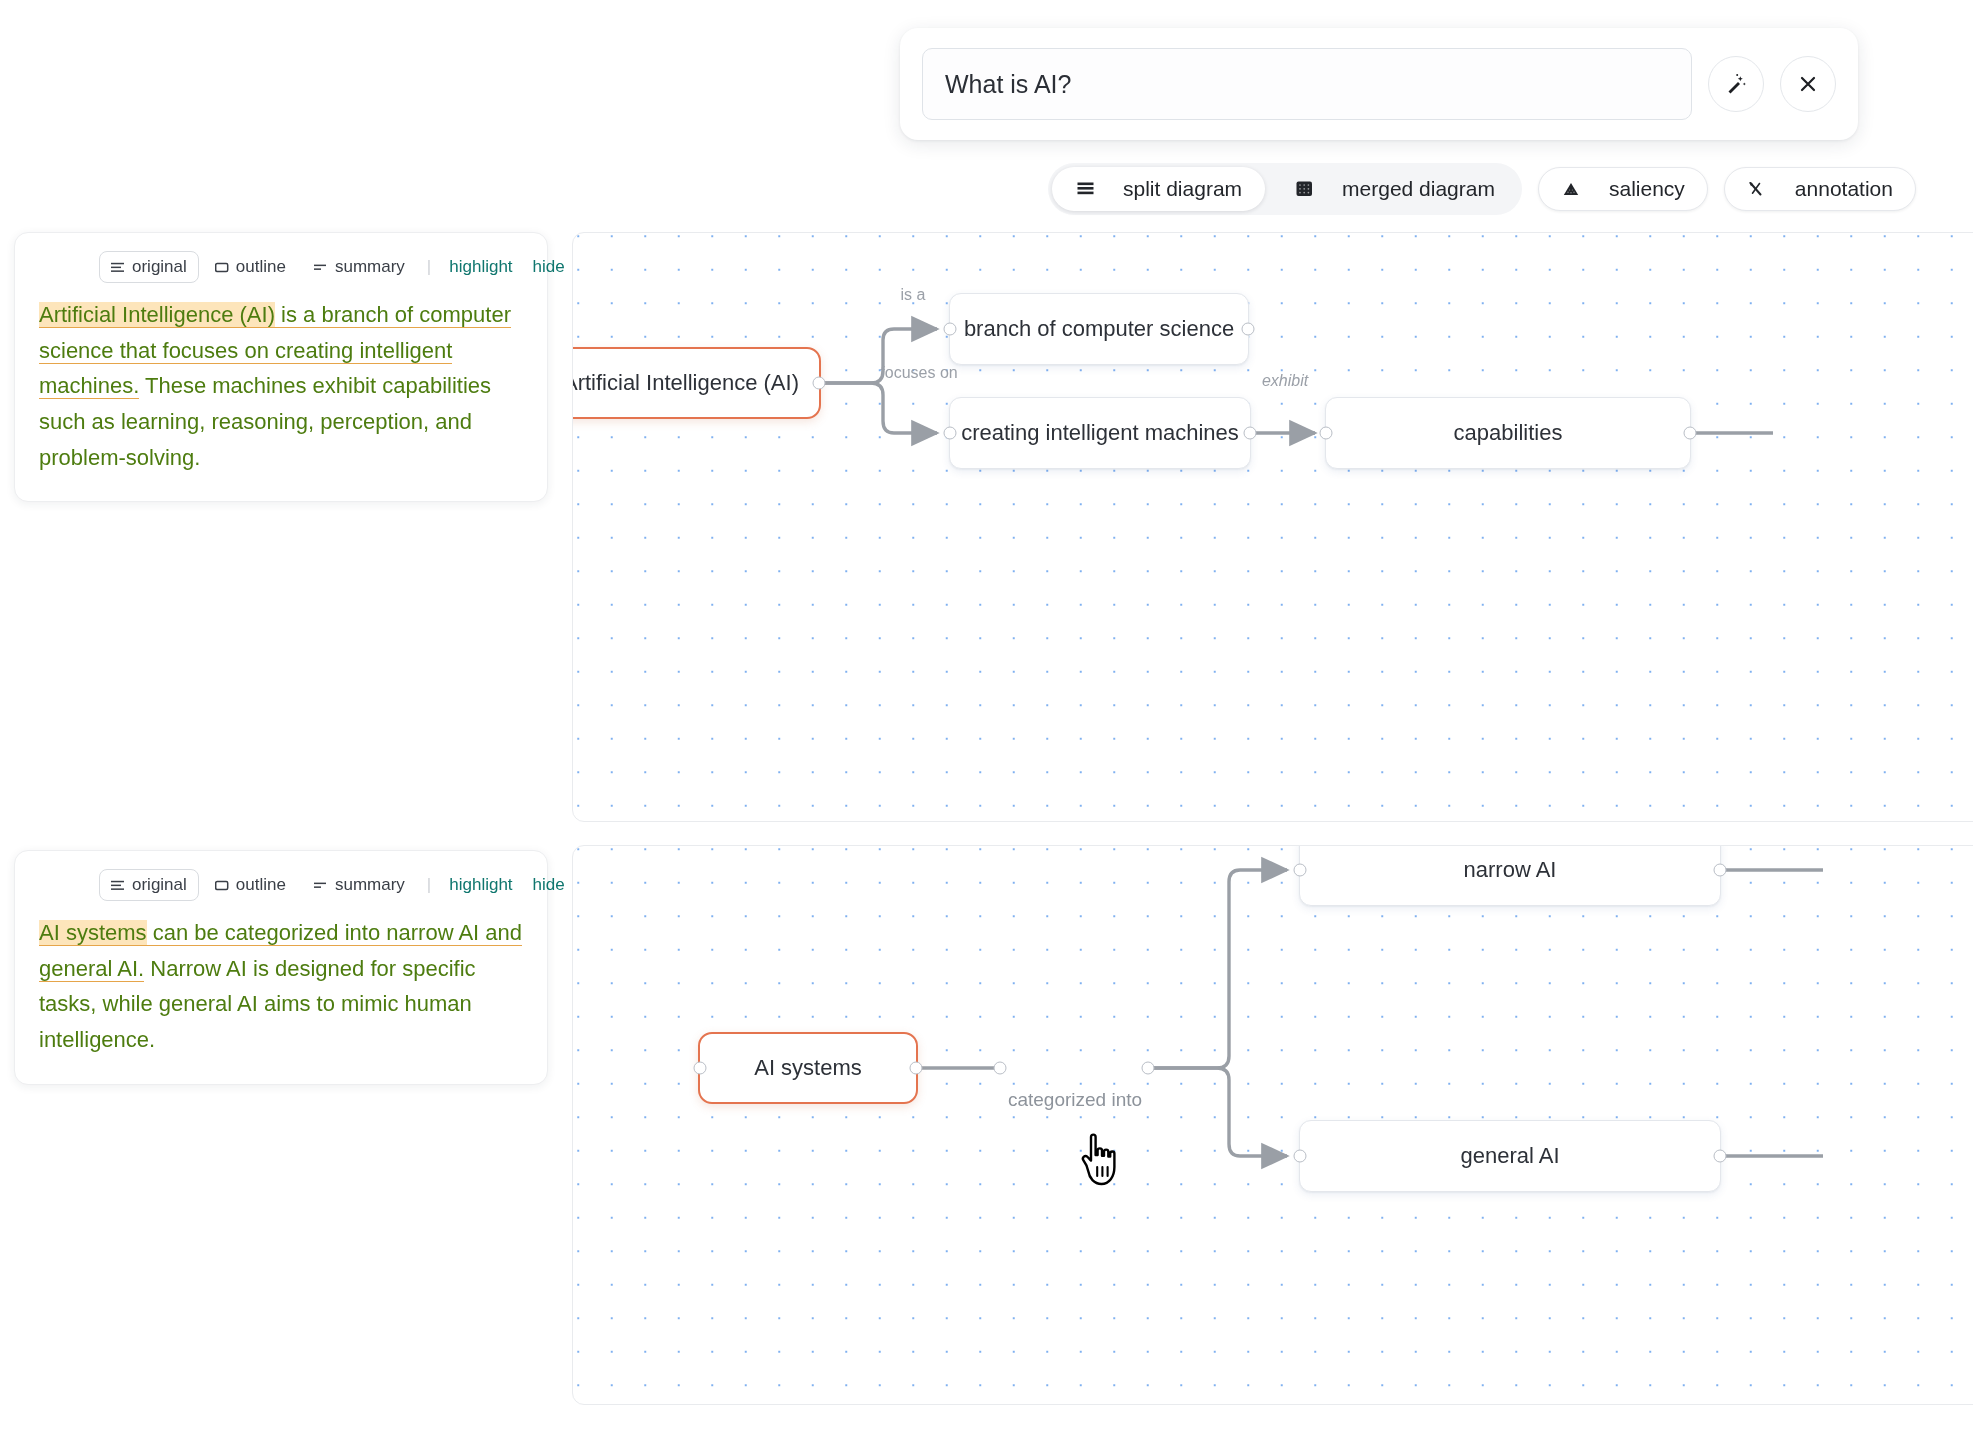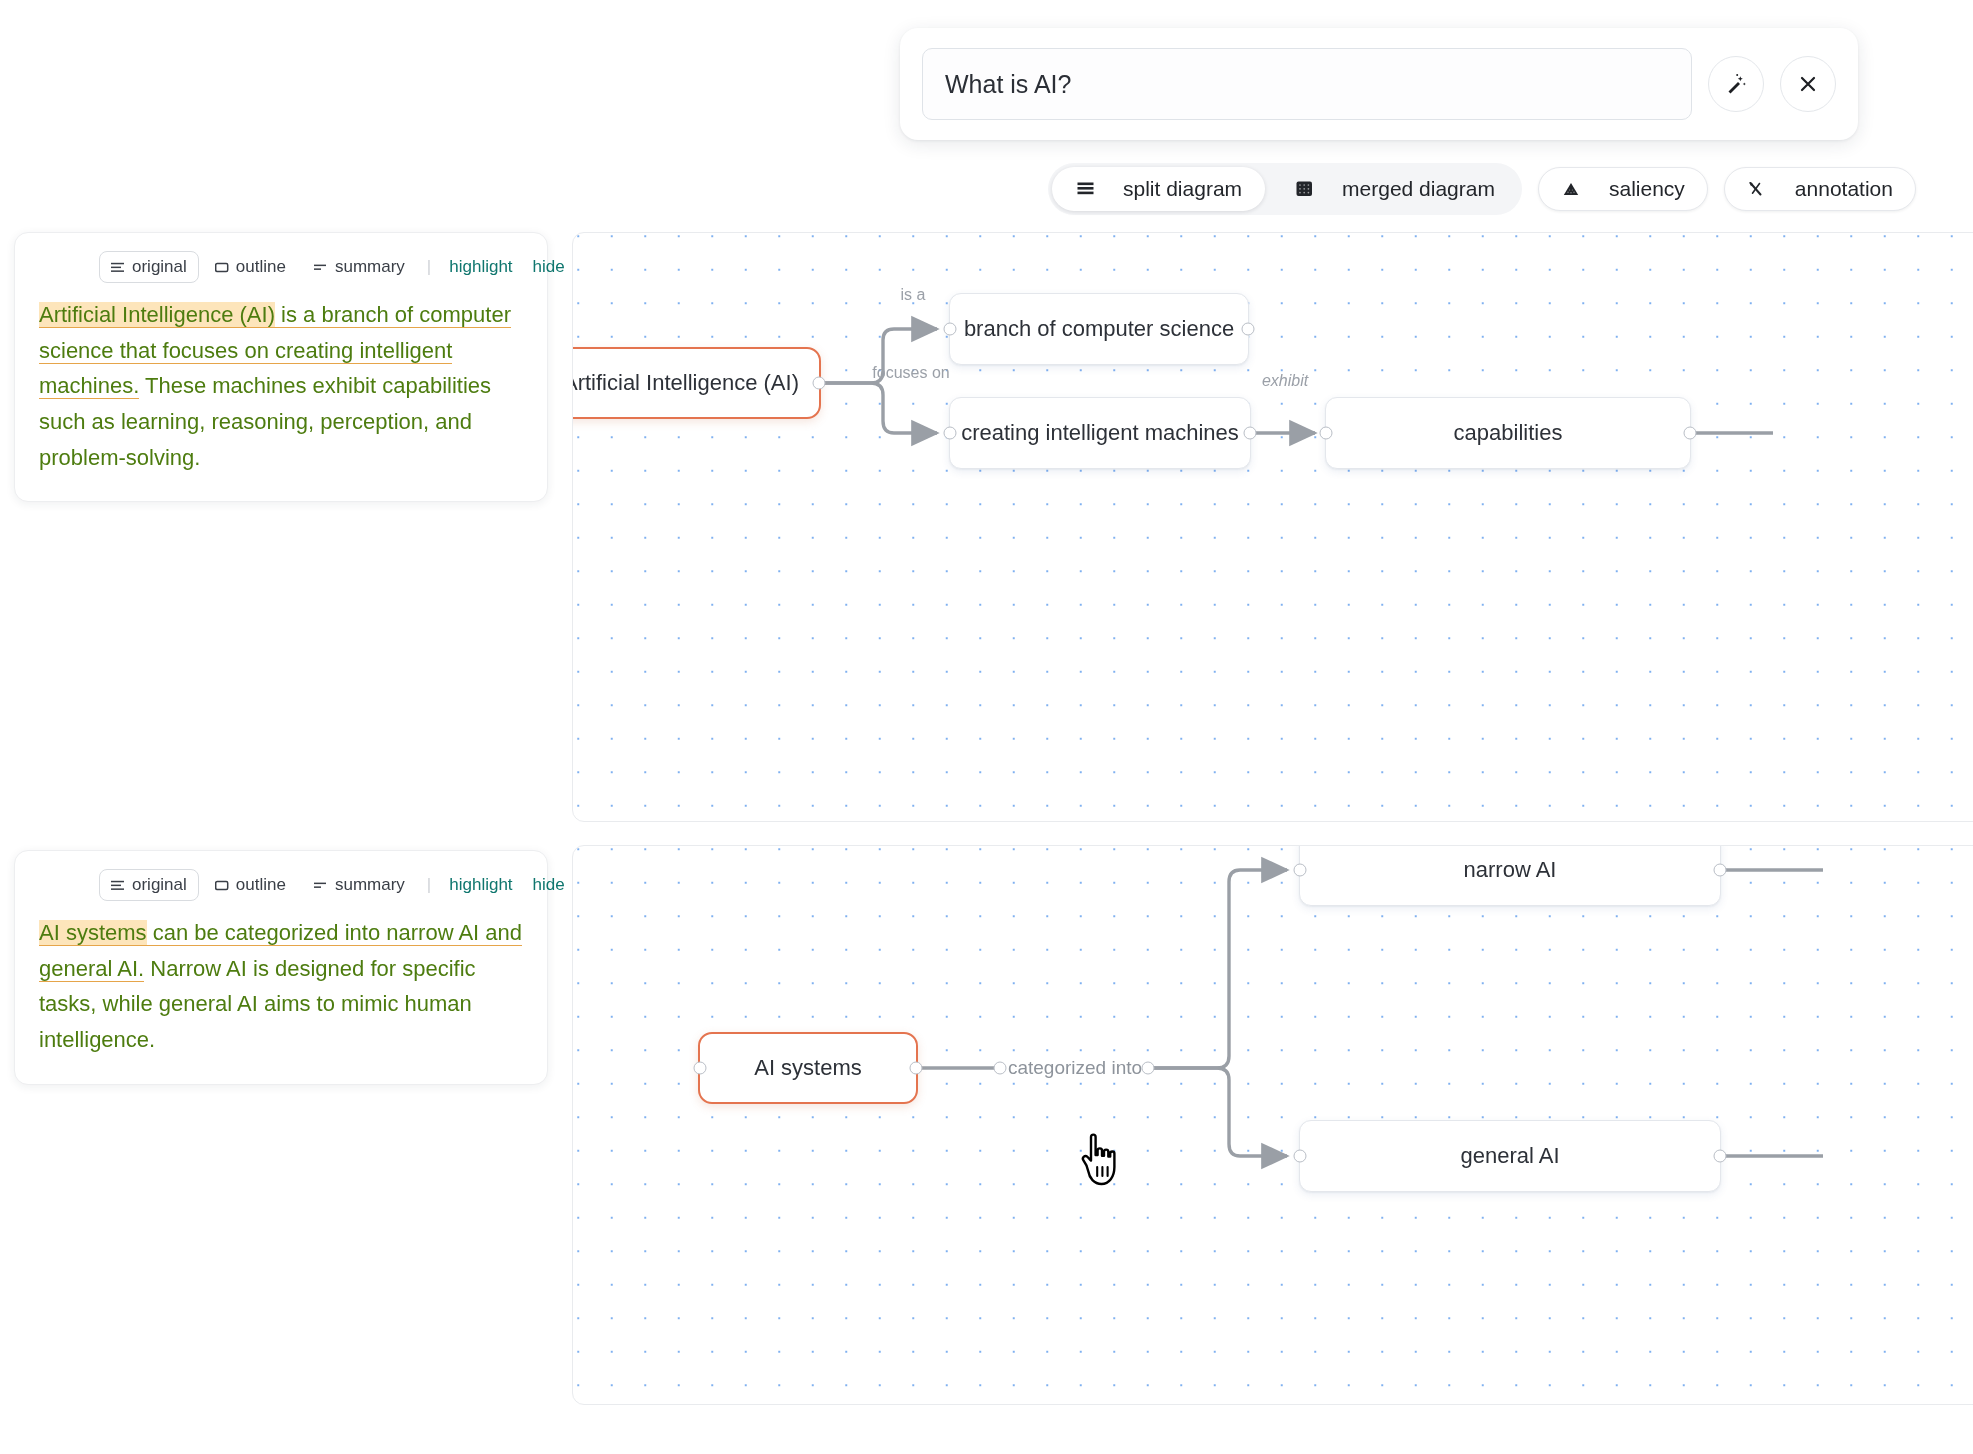"focuses on" div.edge-label { left: 338px -> 346px }
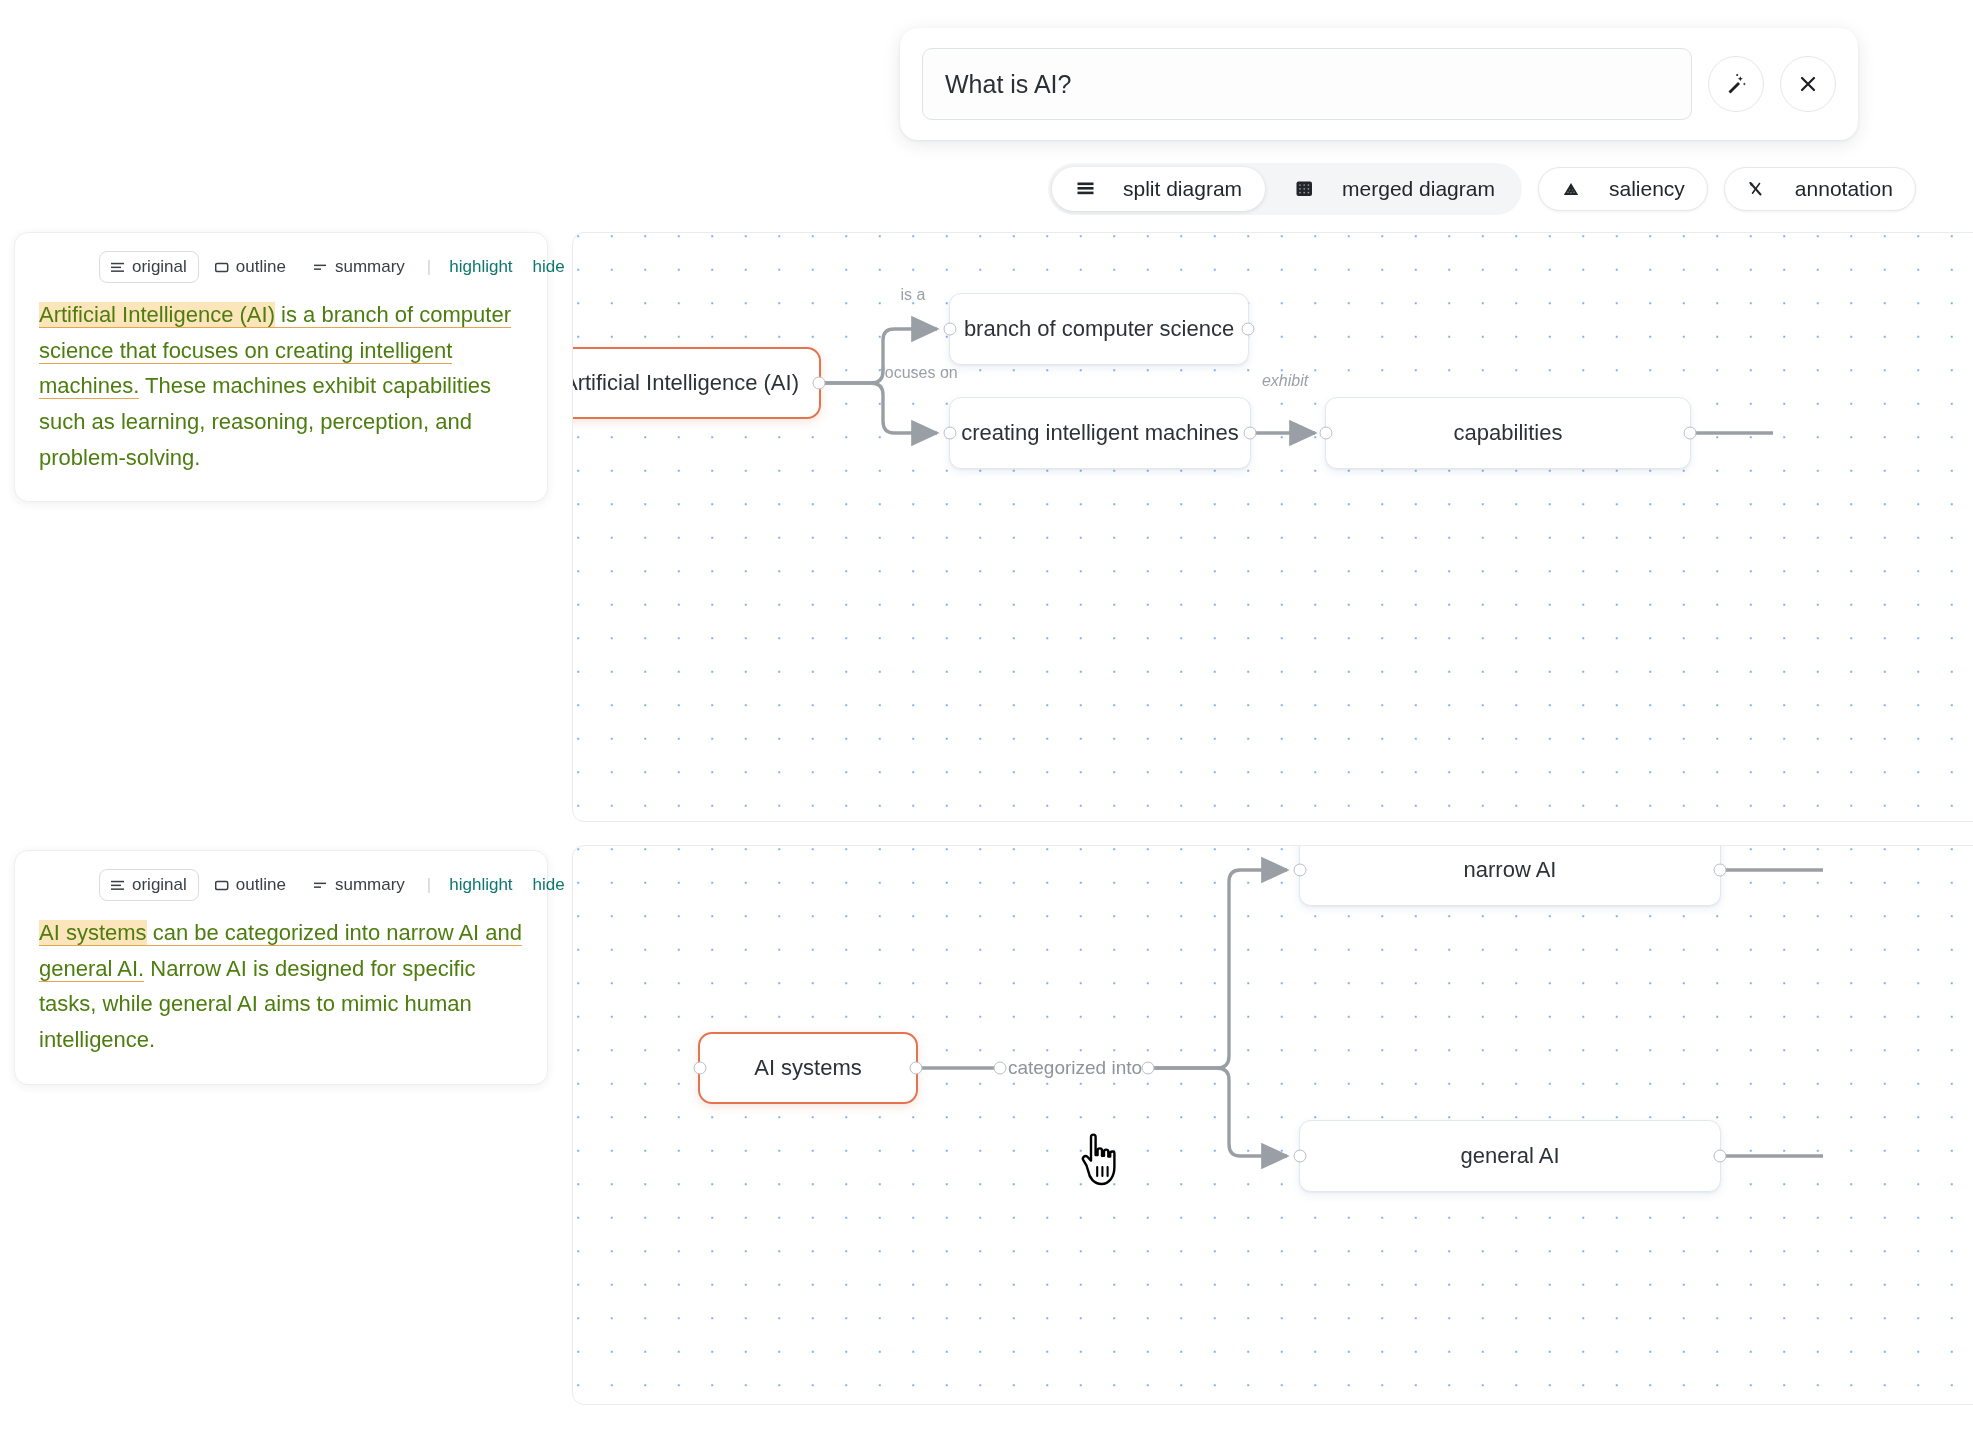"categorized into" .label-node { margin-top: none -> 32px }
